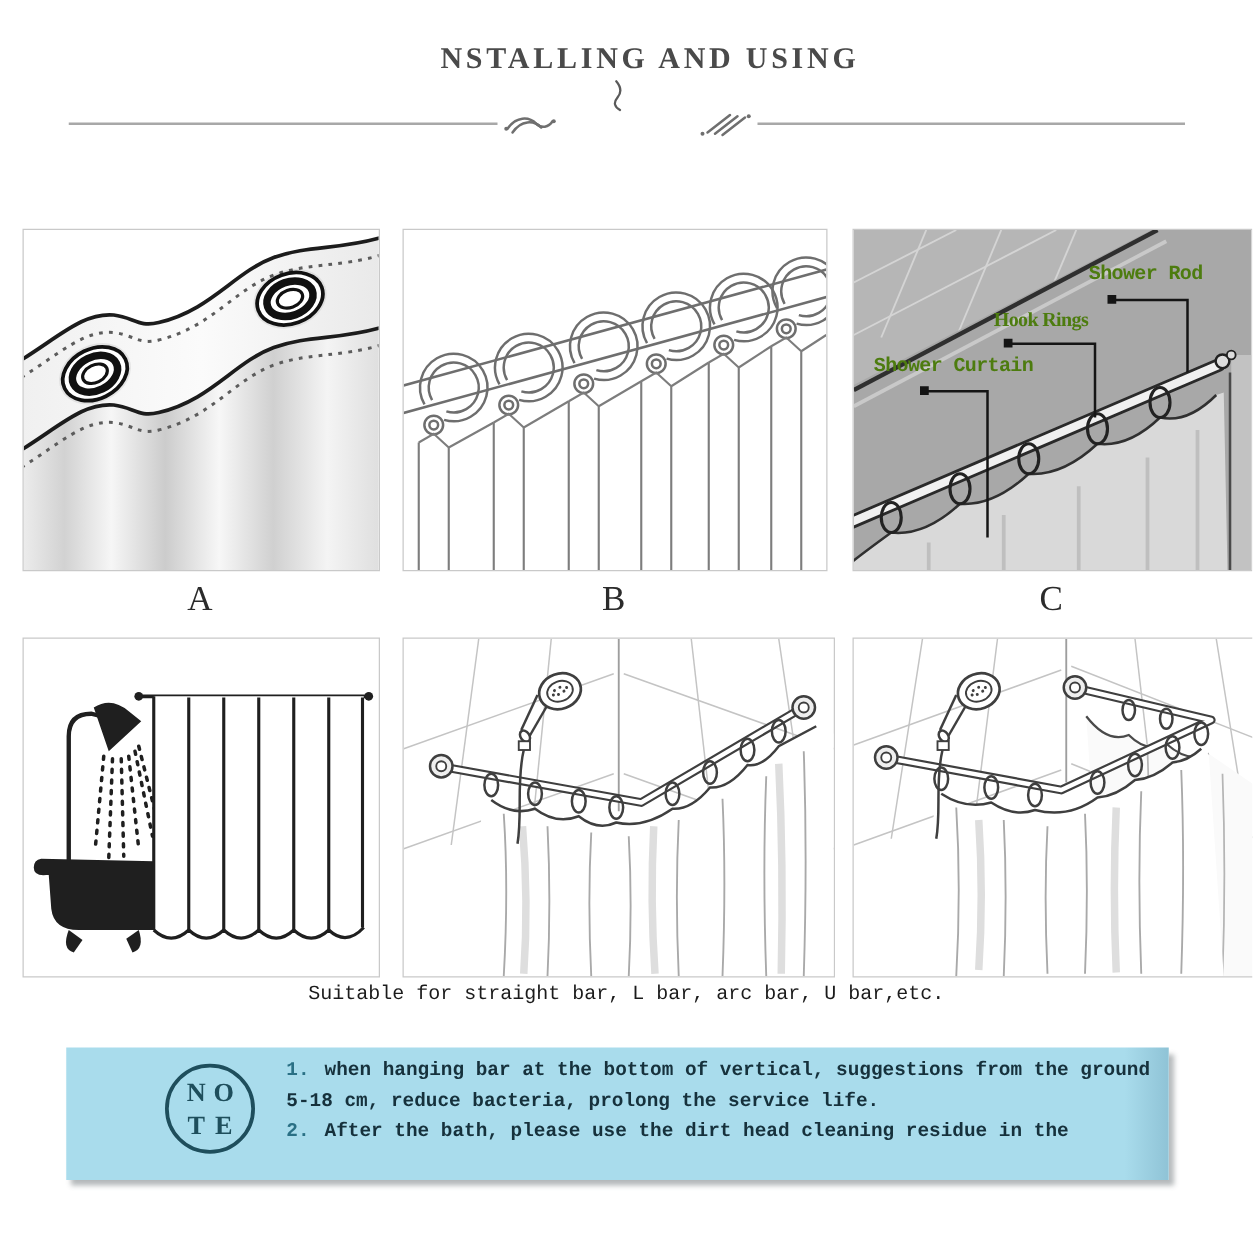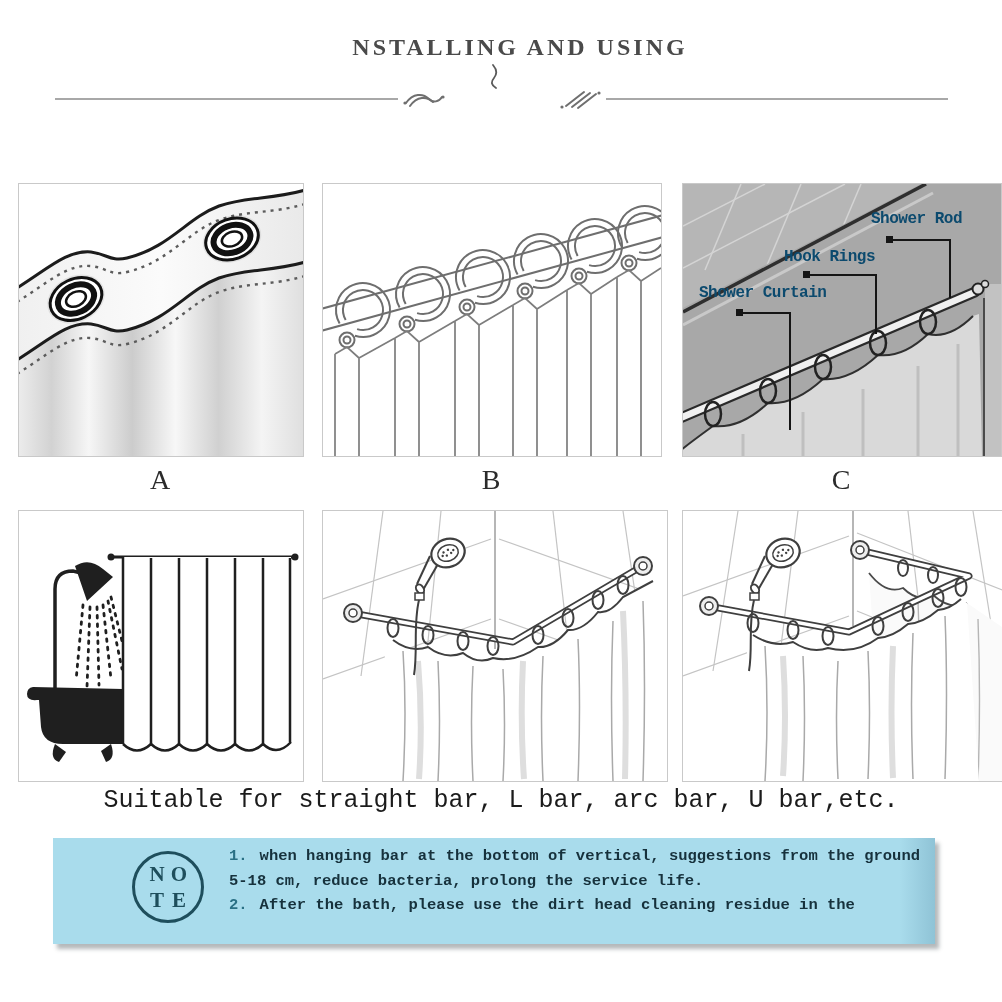"Shower Rod" .anno { color: #0c4a6e -> #4d7c0f }
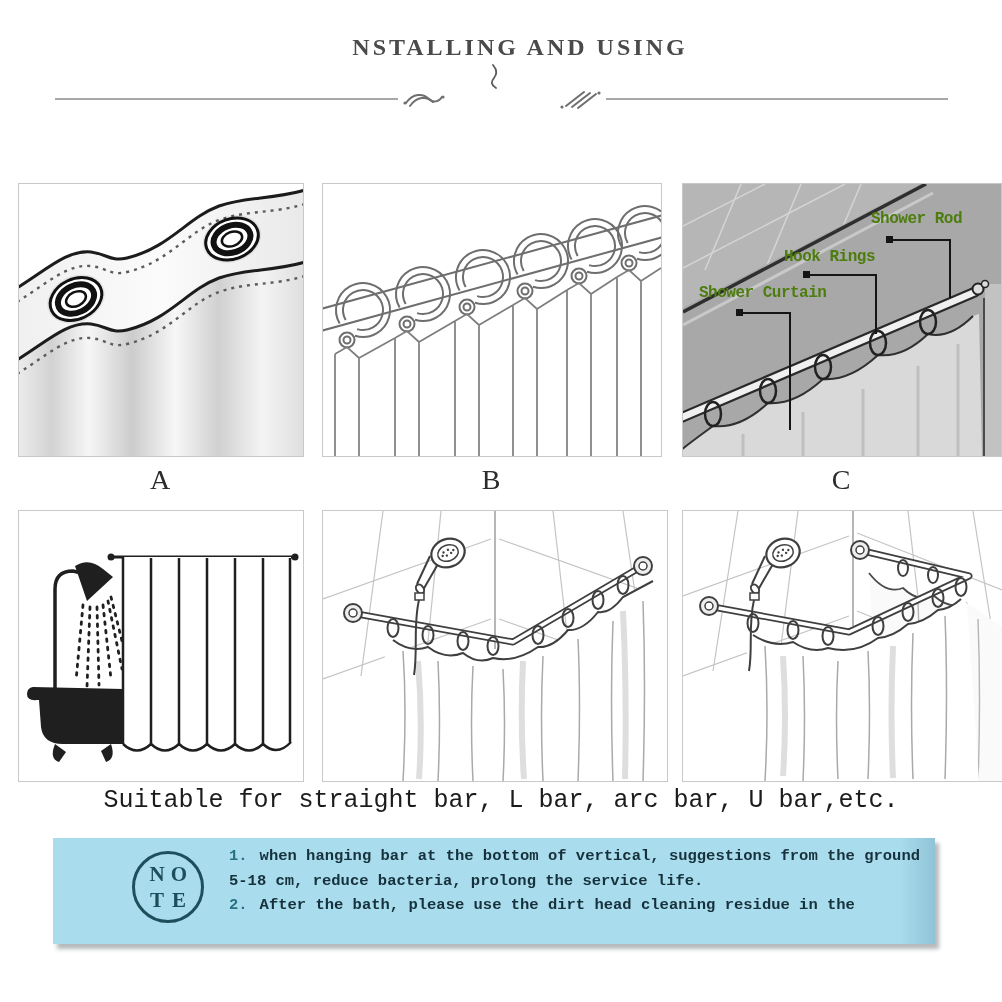"Hook Rings" .anno-rings { font-family: none -> Liberation Serif, serif; left: 101px -> 112px }
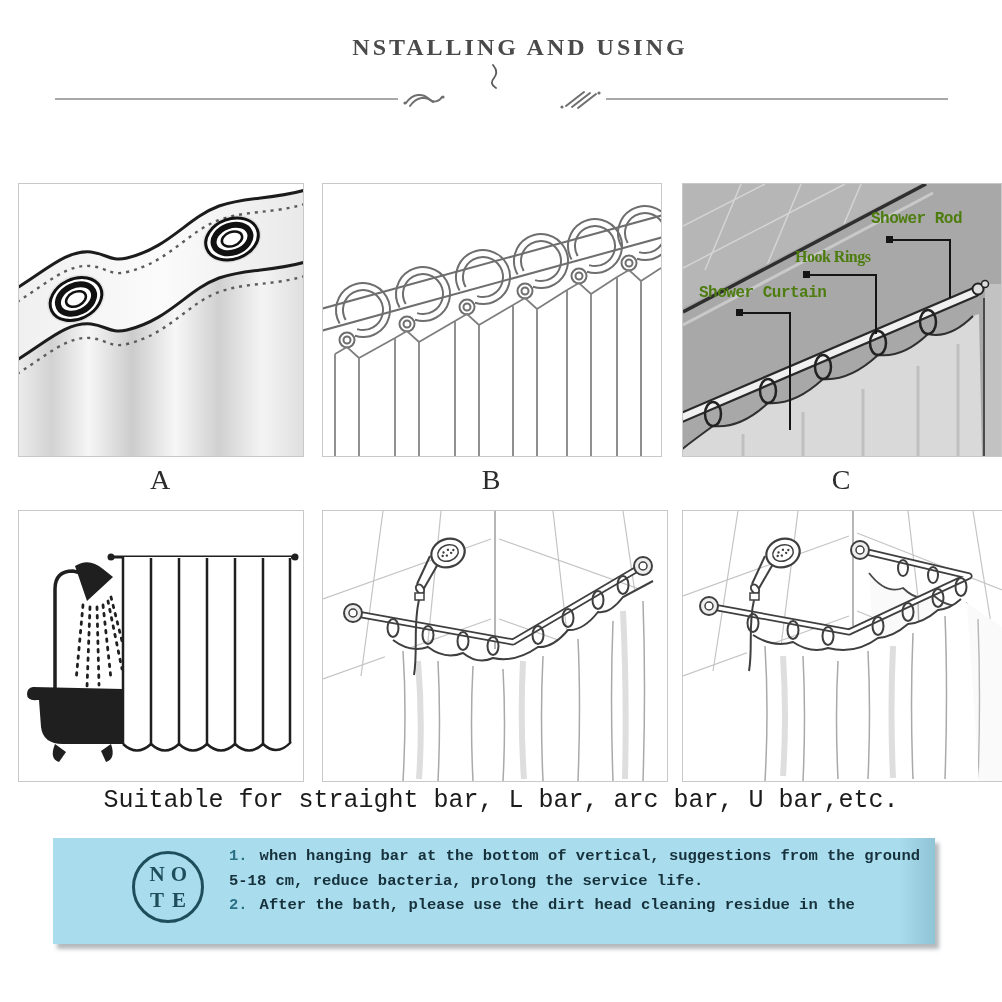"Suitable for straight bar, L" .suitable { font-size: 25px -> 16px }
